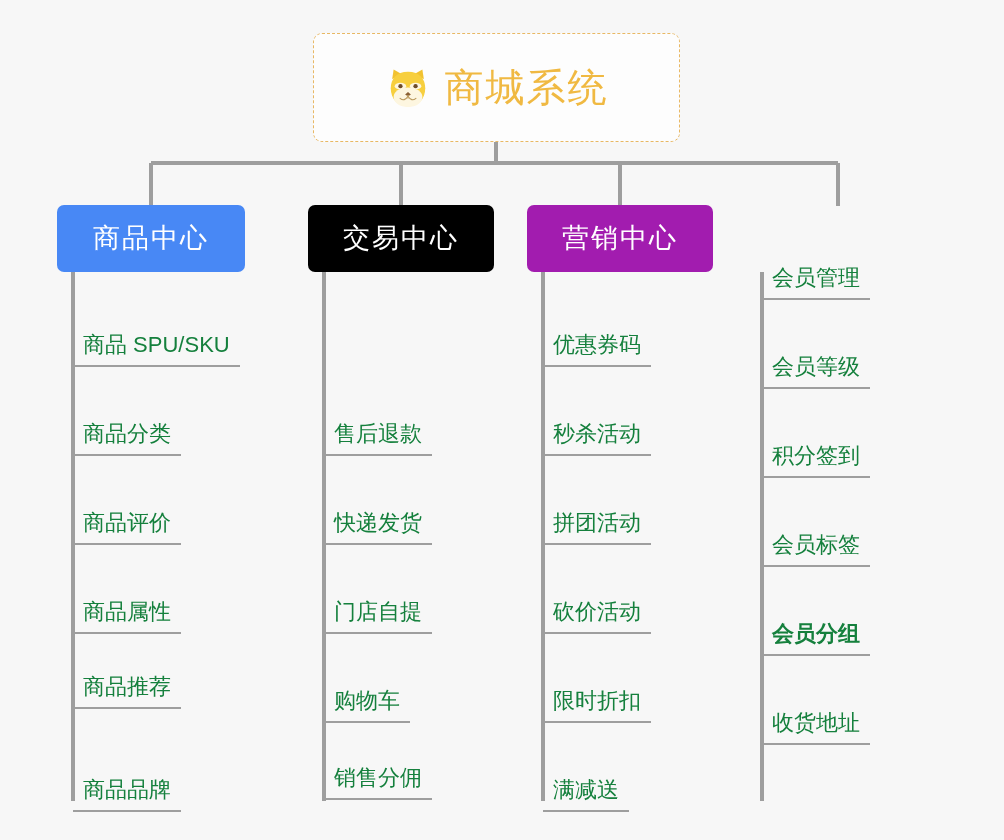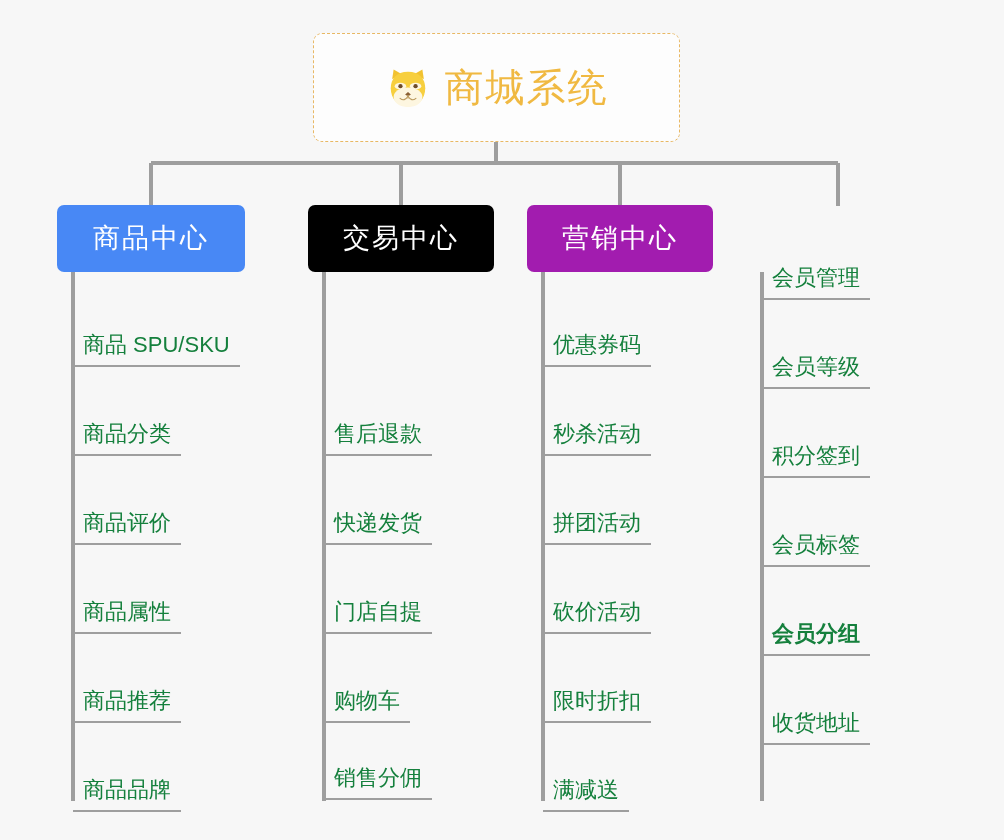"商品推荐" div.leaf { top: 399px -> 385px }
